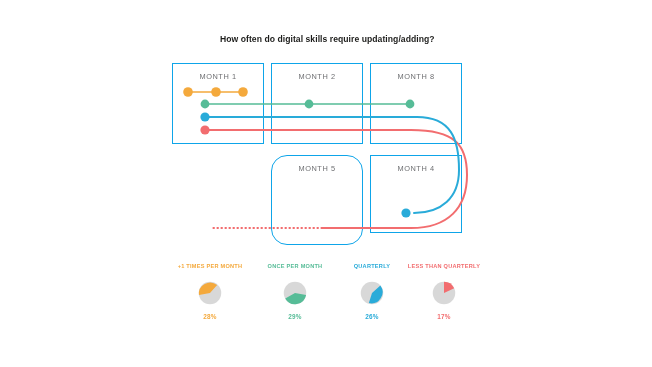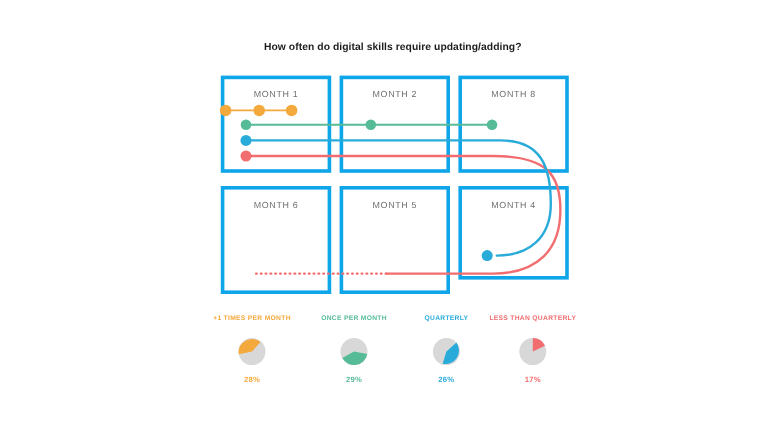"MONTH 1" .month-box { border: 3px solid #0ea5e9 -> 1px solid #0ea5e9; margin-left: 12px -> none }
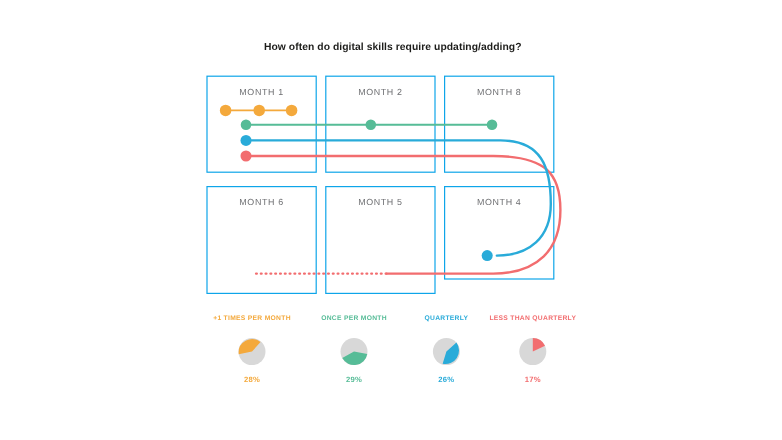"MONTH 6" div.month-box { html: <div> <div>MONTH 6</div> </div> -> none }
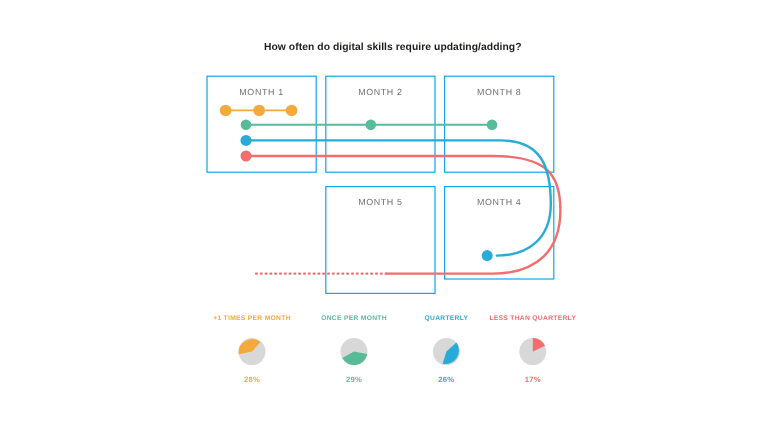"MONTH 5" div.month-box { border-radius: none -> 16px }
